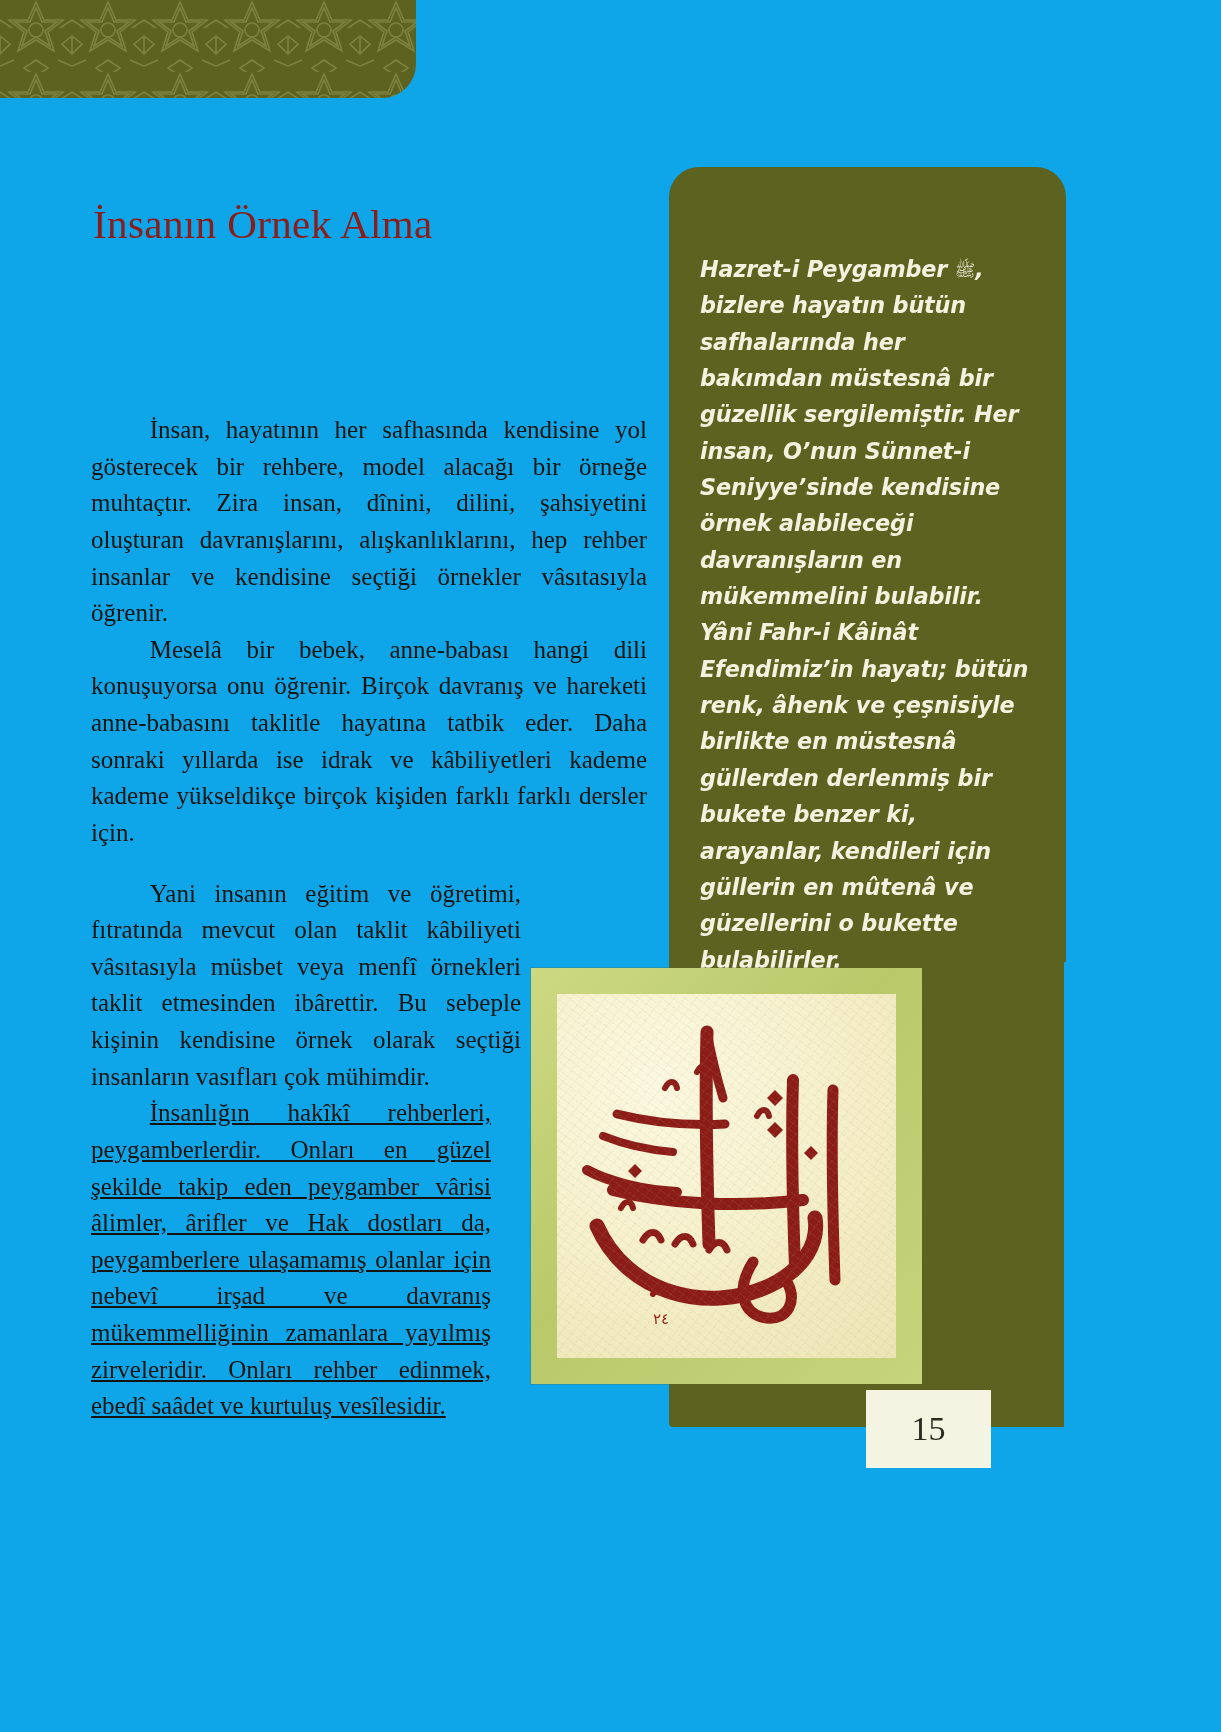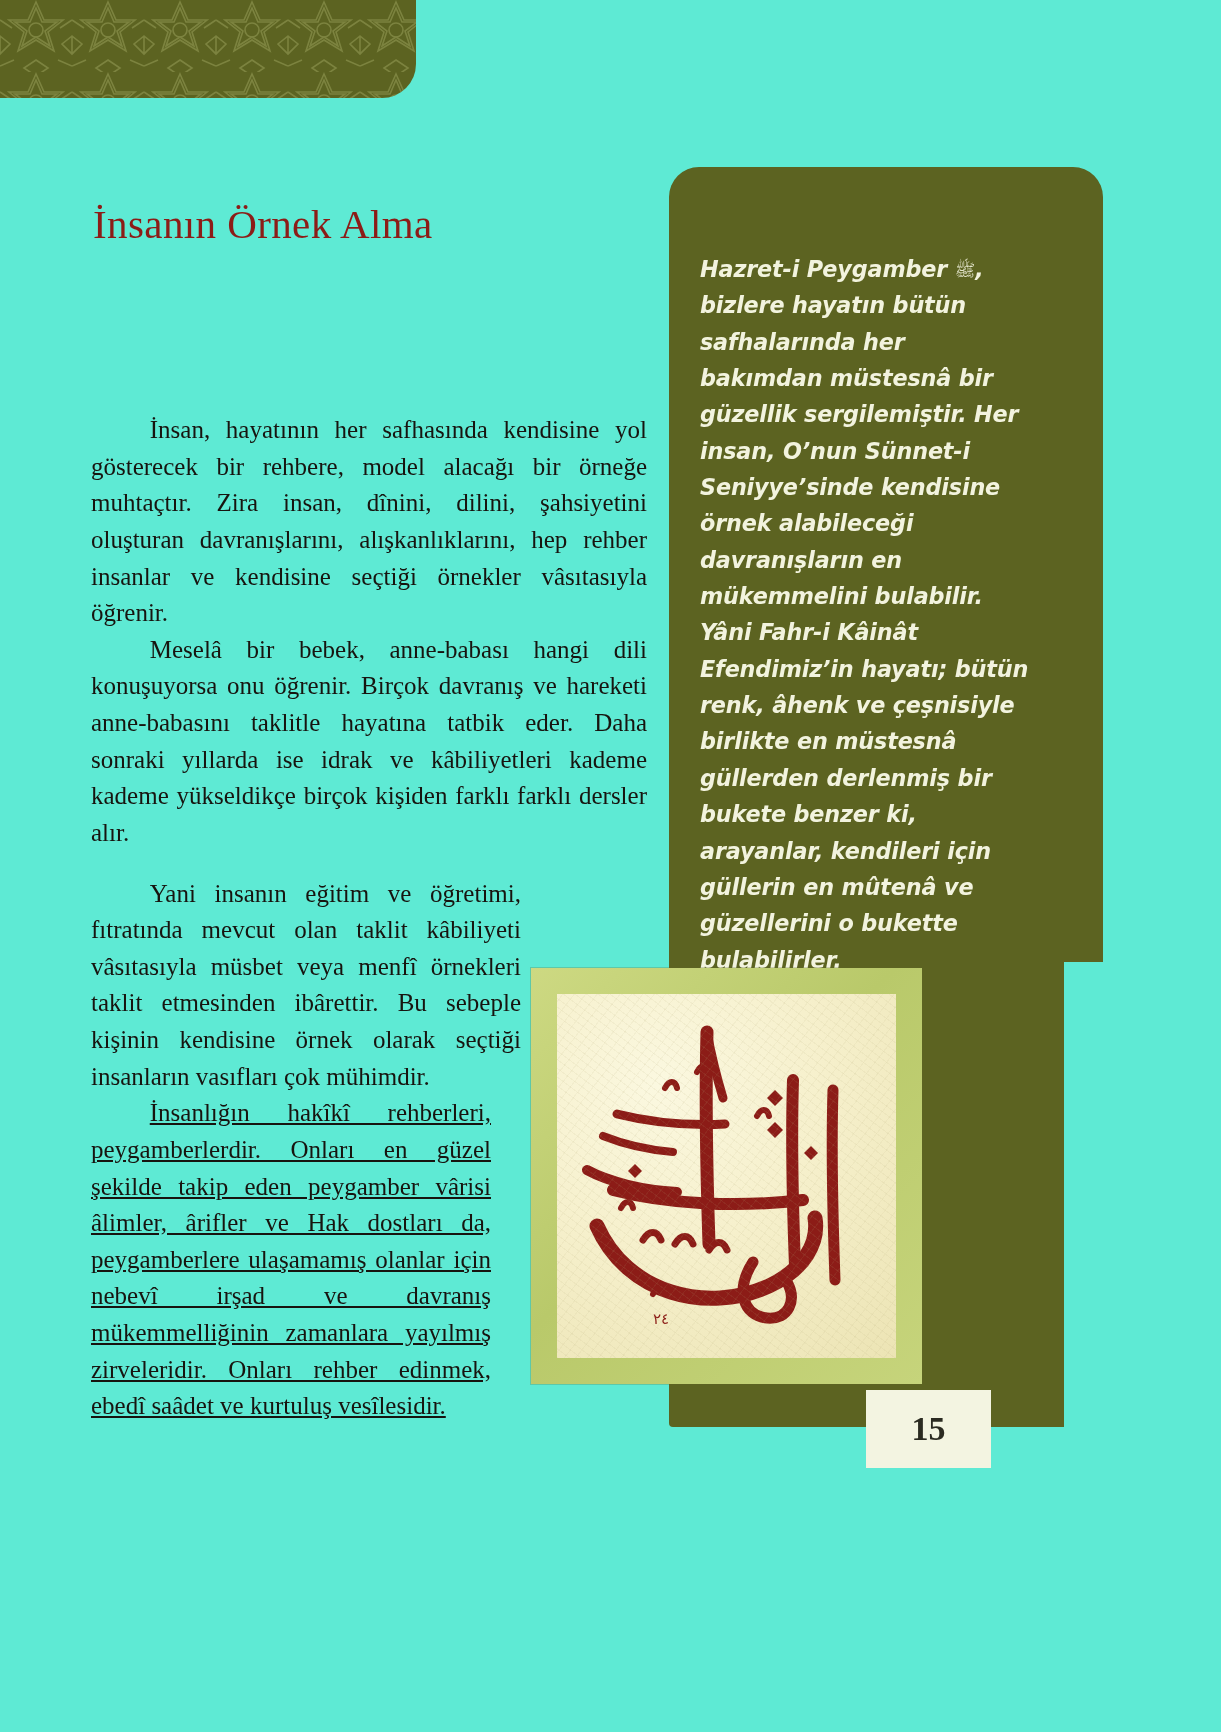"İnsanın Örnek Alma" .page { background: #5eead4 -> #0ea5e9 }
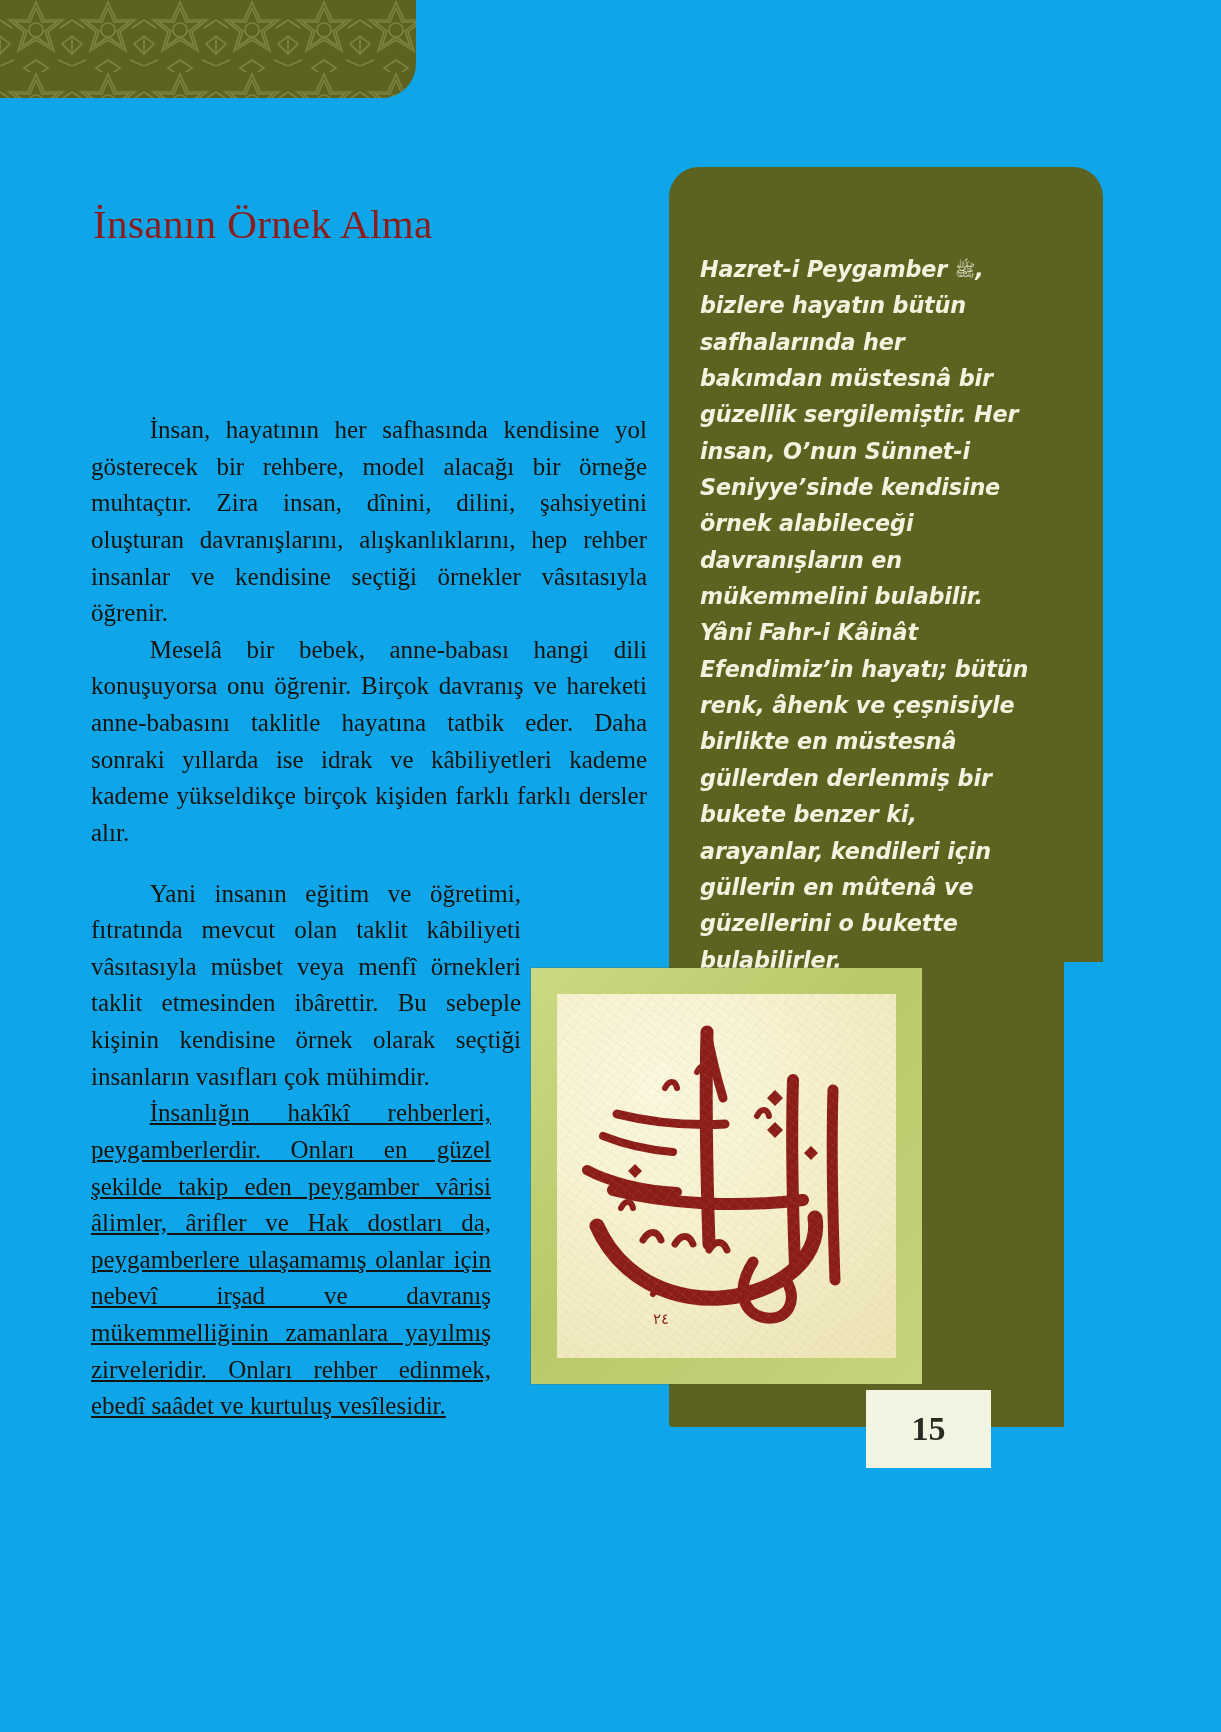"Hazret-i Peygamber ﷺ, bizlere hayatın" .quote-panel { width: 434px -> 397px }
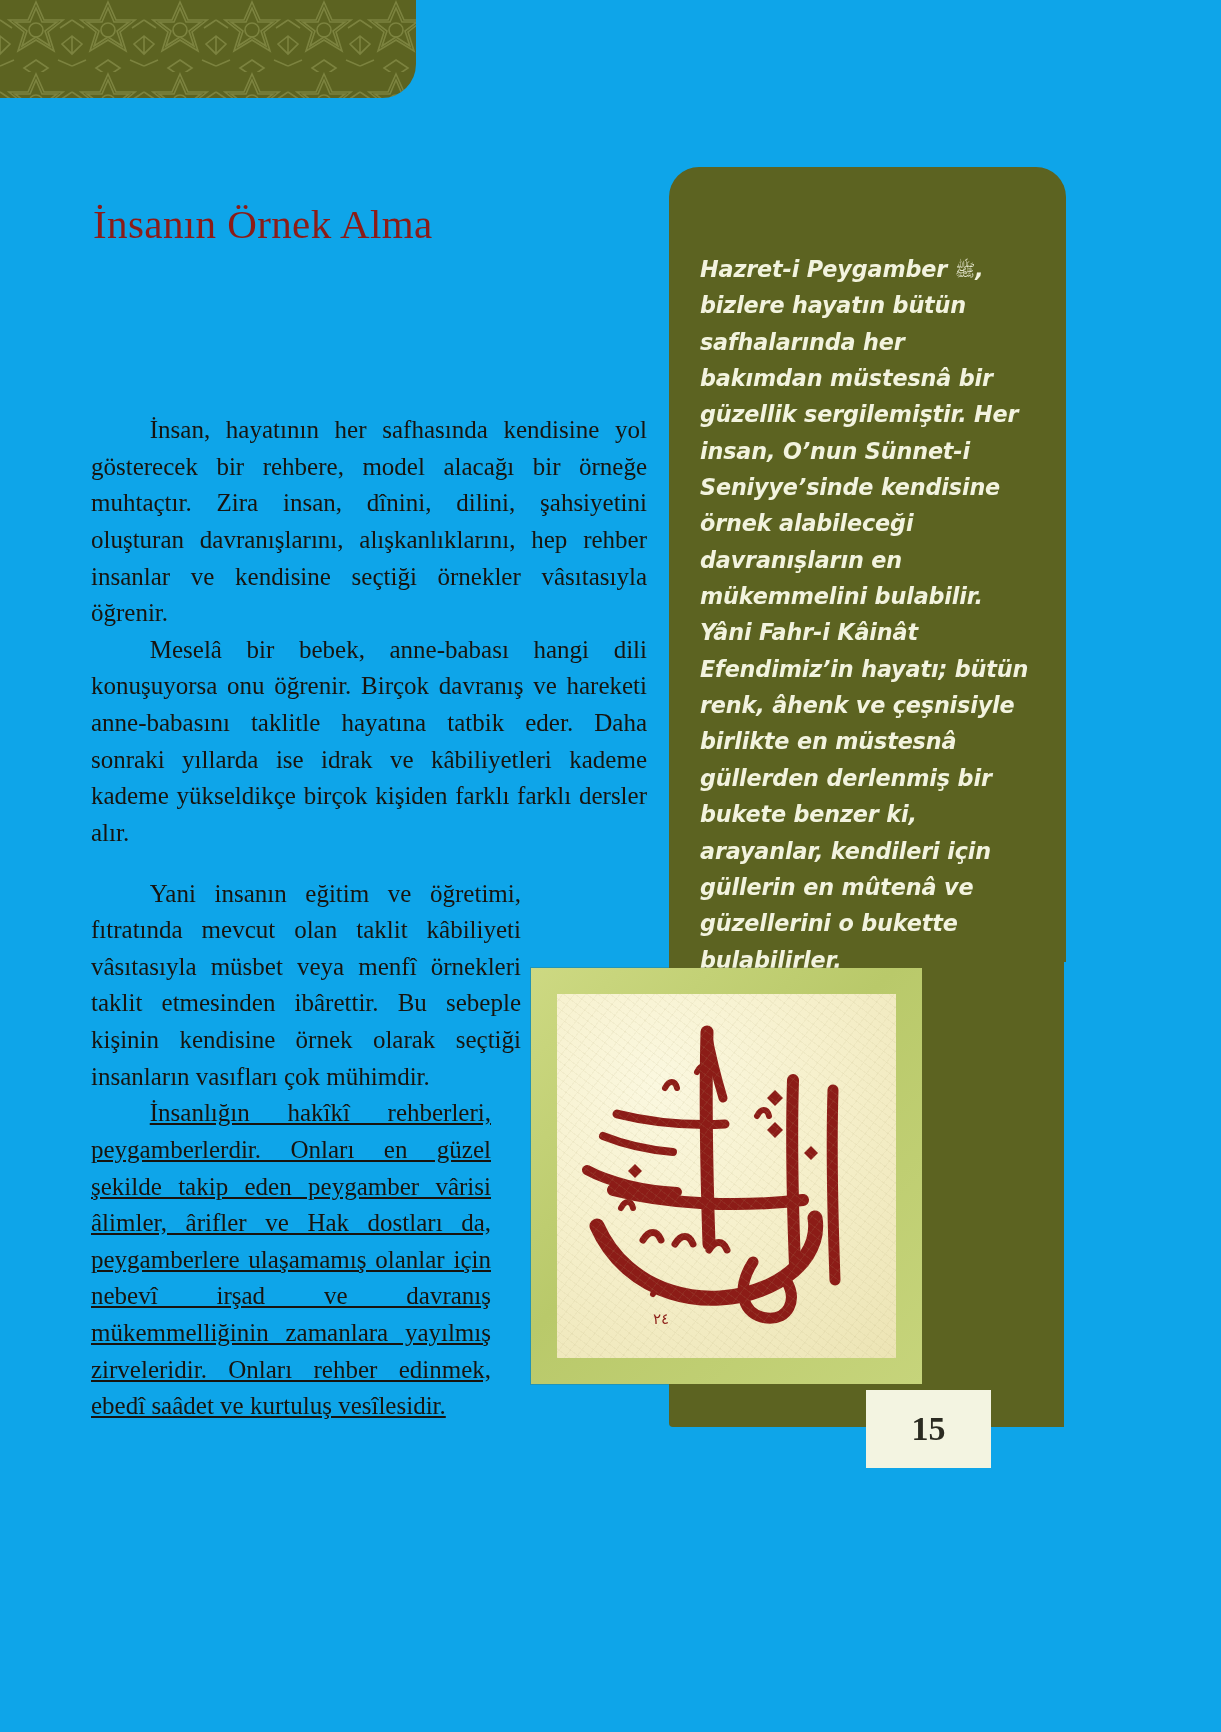"Meselâ bir bebek, anne-babası hangi" p { text: alır -> için }
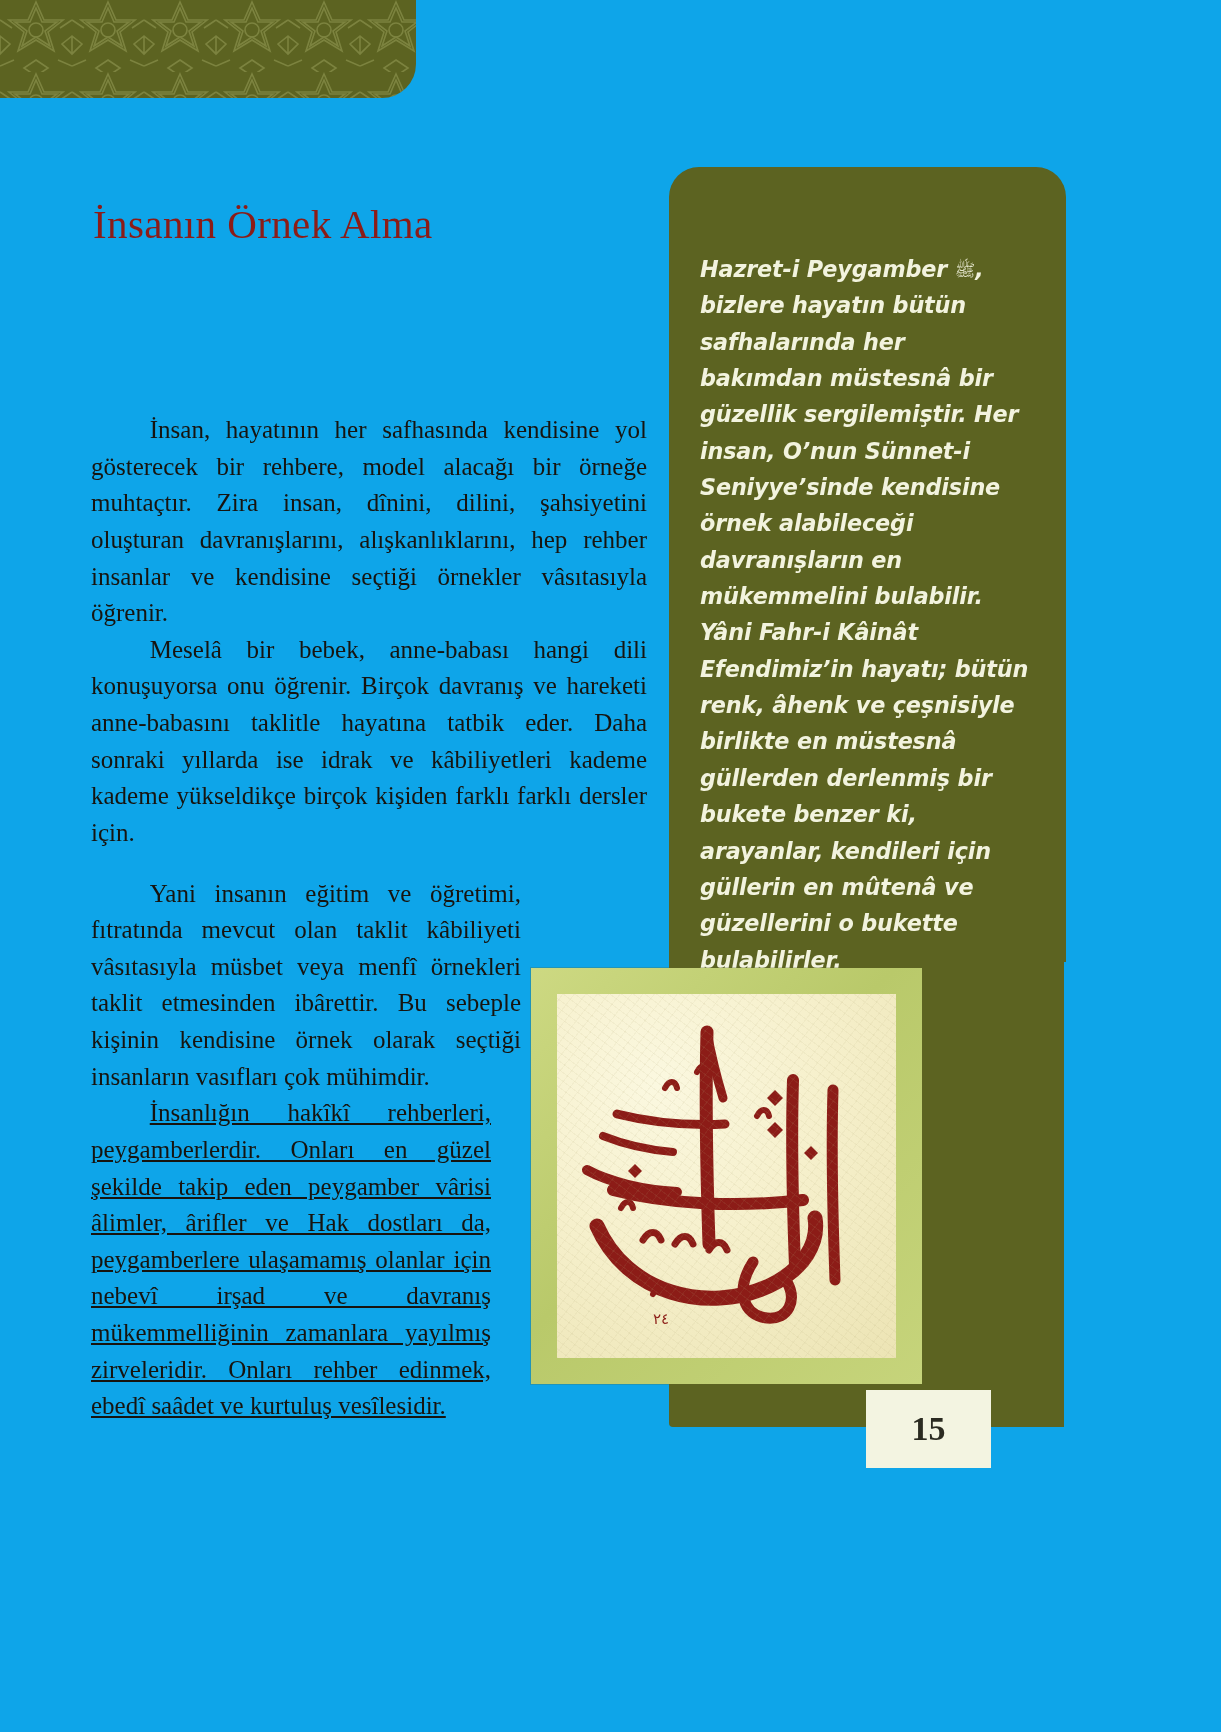"15" .page-badge { font-weight: bold -> none }
